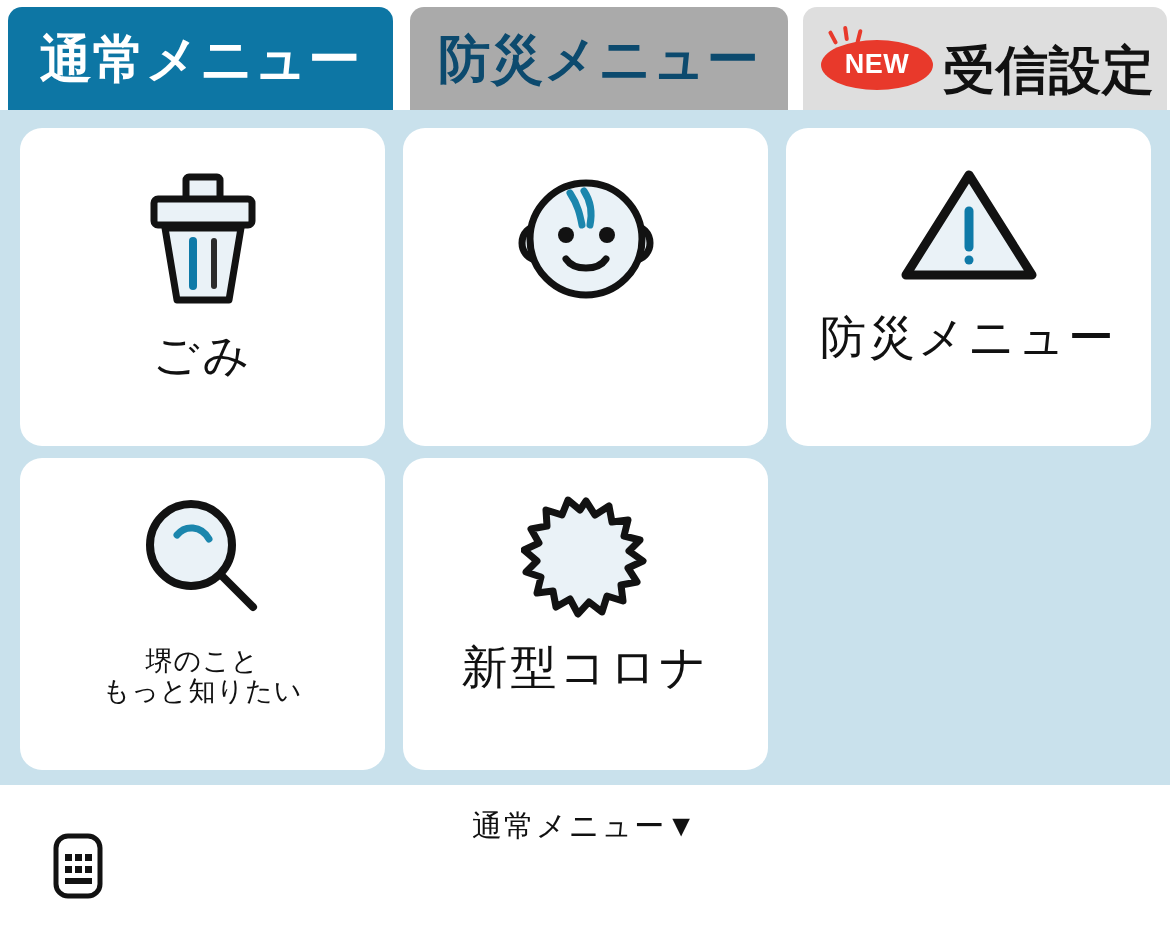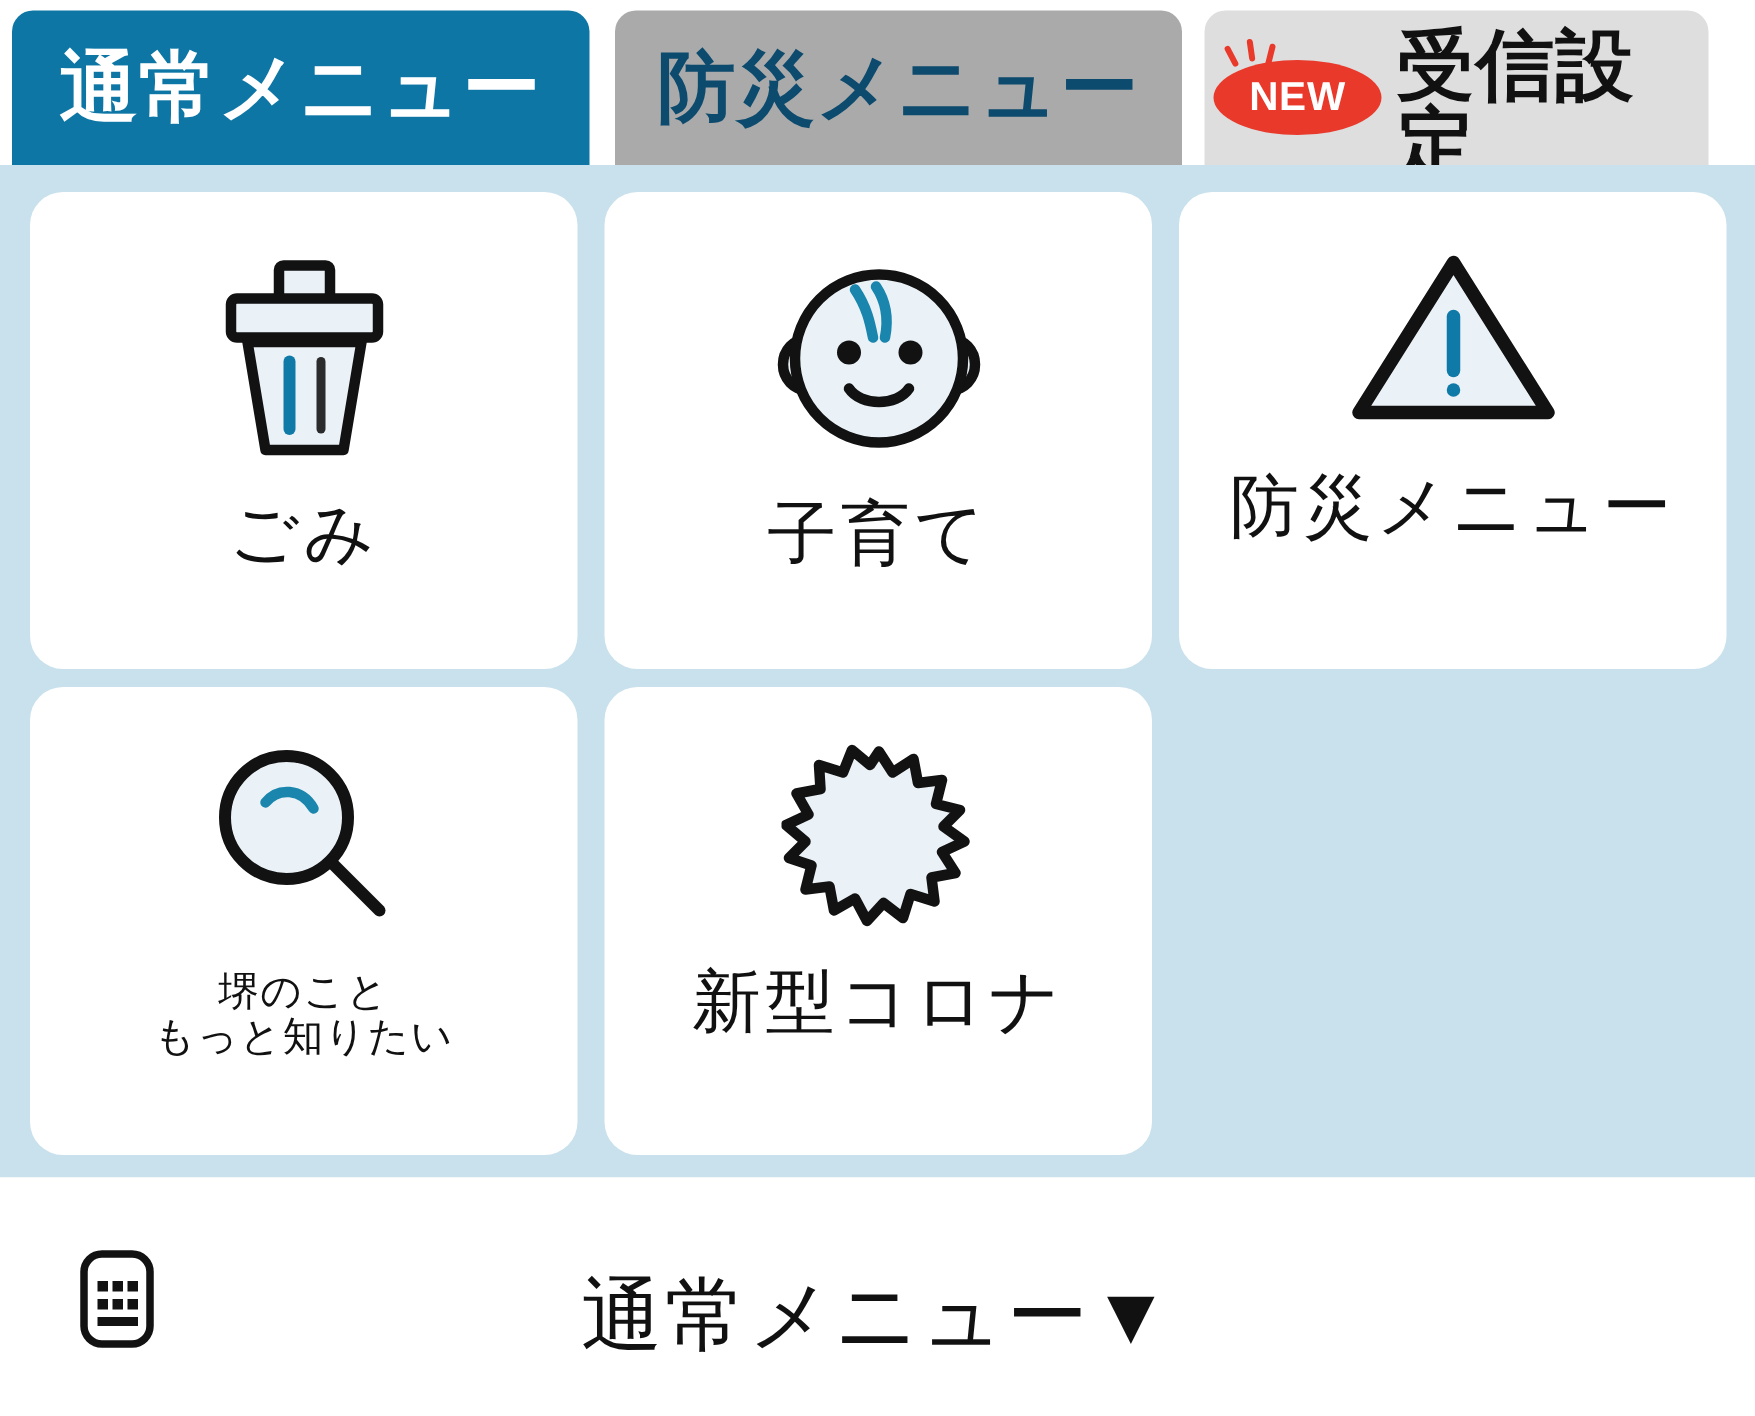"NEW" .tab-3 { width: 336px -> 364px }
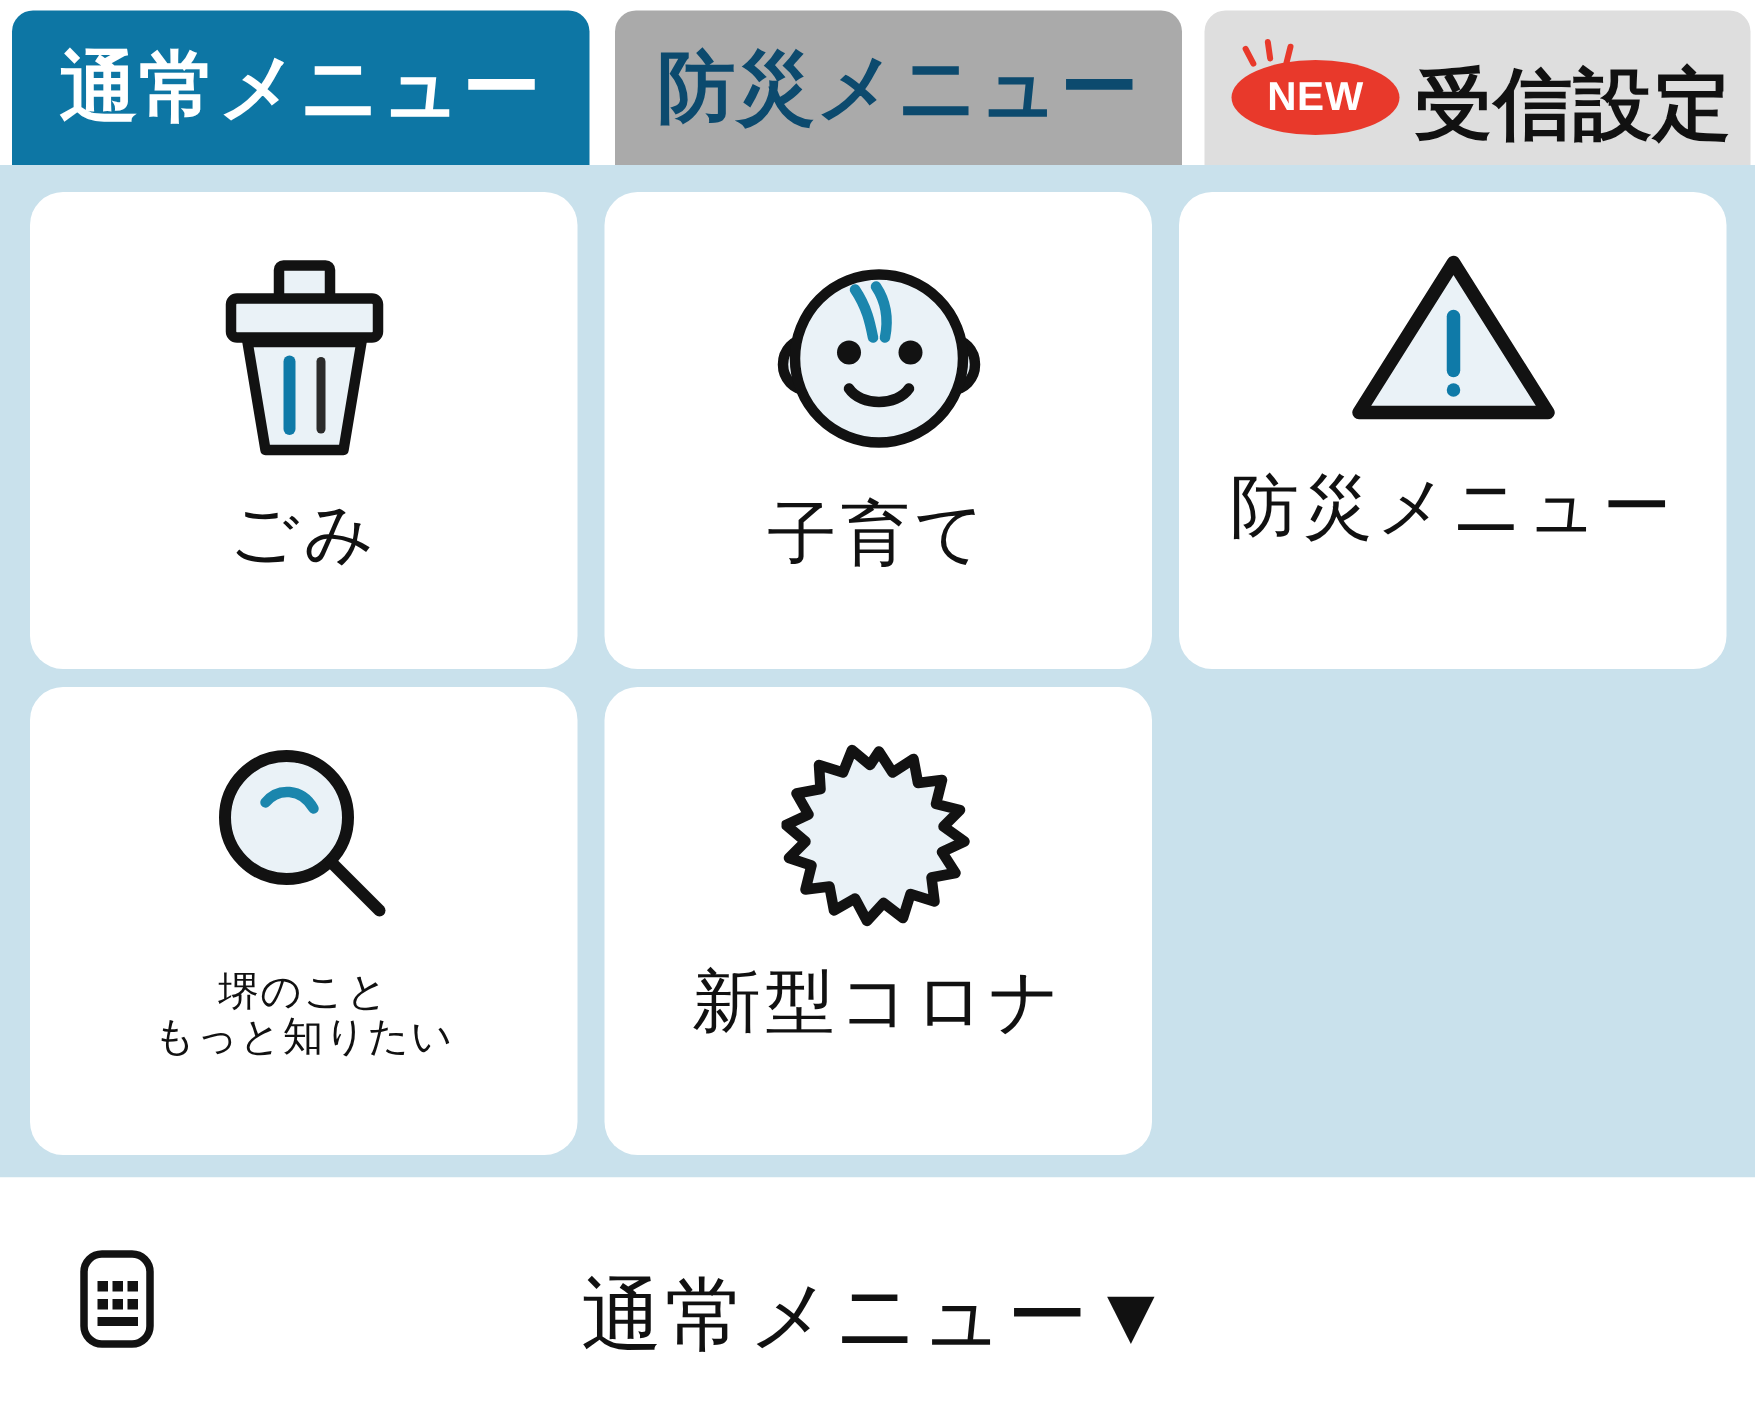"子育て" div.tile-label { html: <div>子育て</div> -> none }
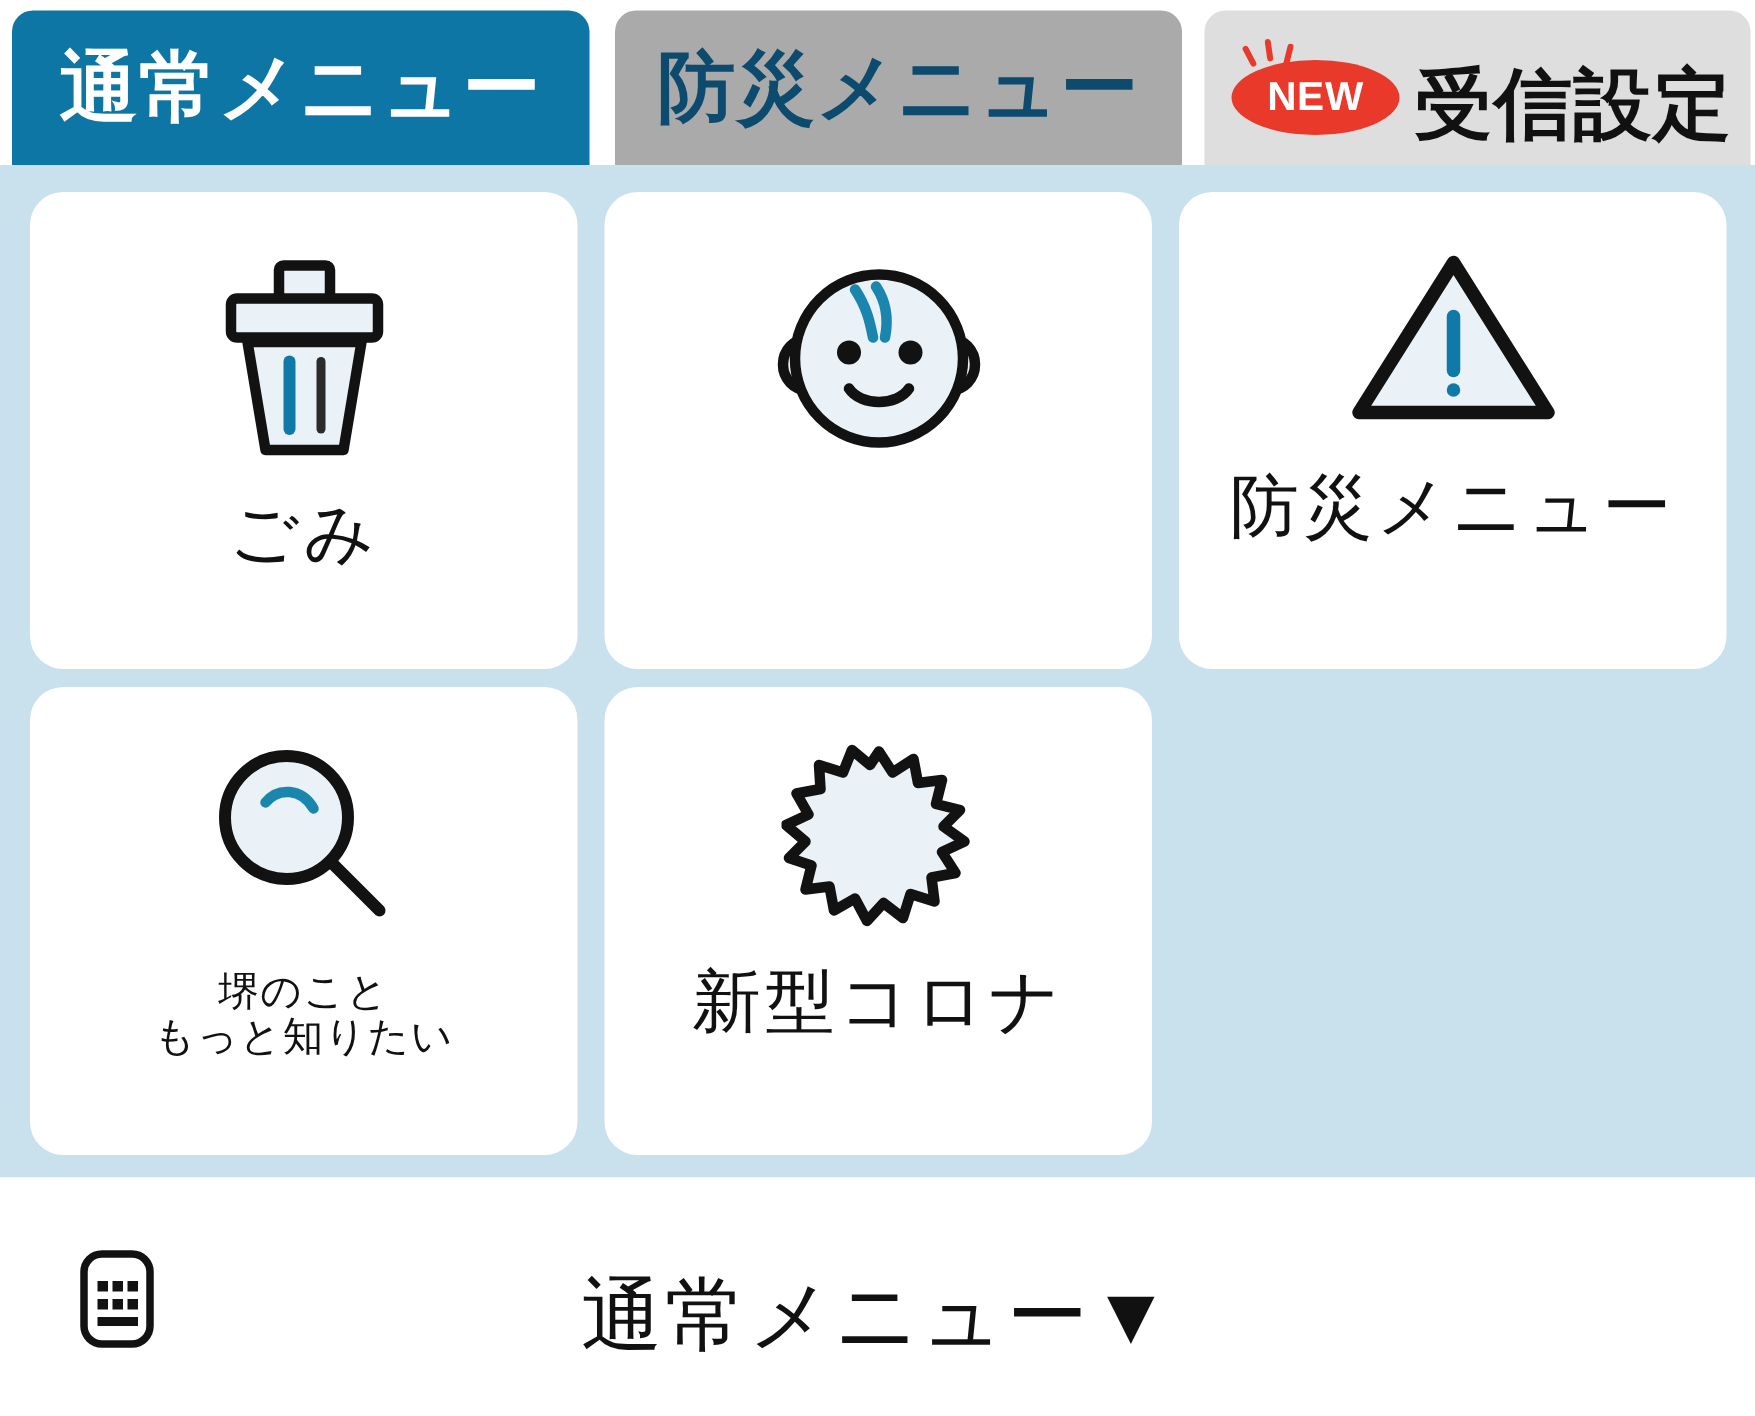"通常メニュー▼" .menu-toggle { font-size: 54px -> 30px; top: 843px -> 792px }
